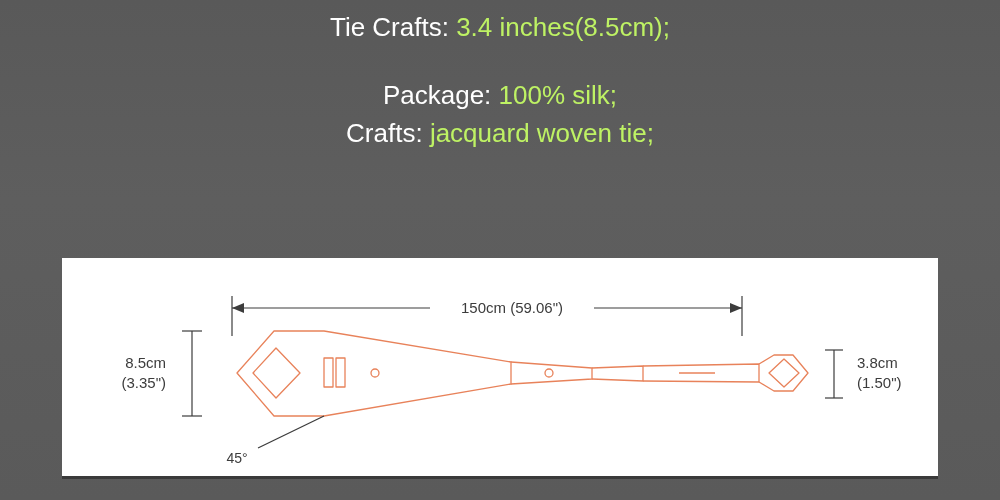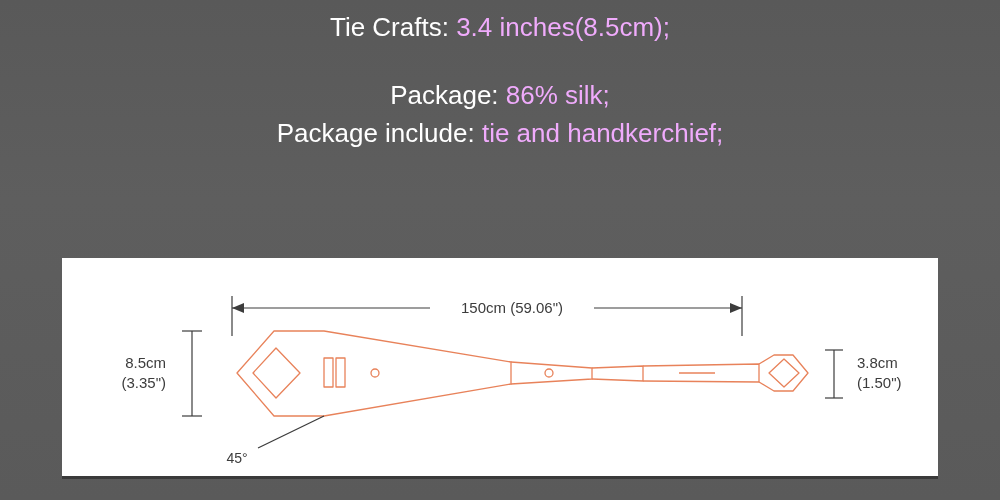"3.4 inches(8.5cm);" .spec-line .val { color: #f0abfc -> #bef264 }
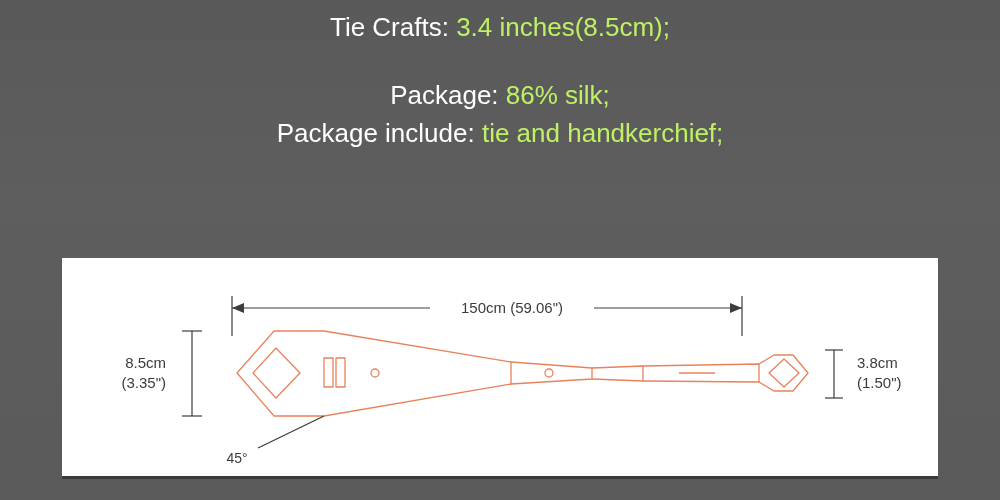"86% silk;" span.val { text: 86% -> 100% }
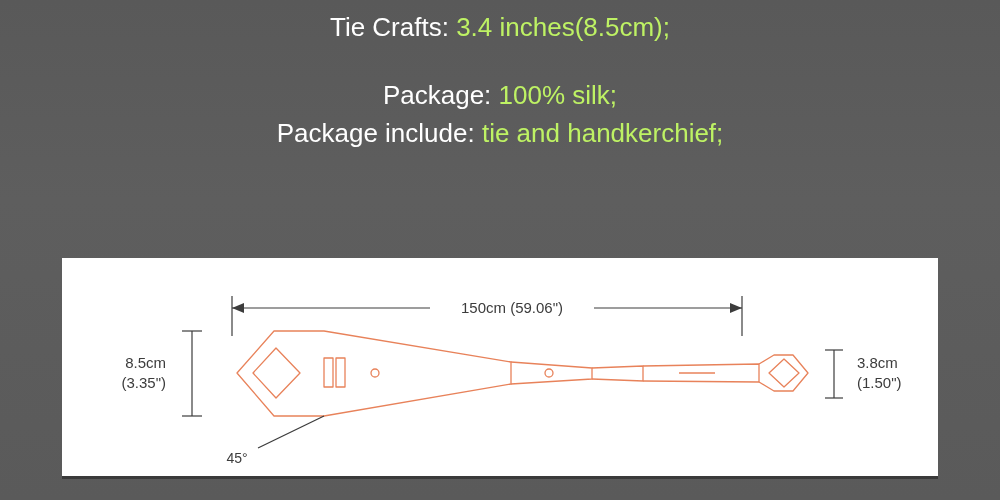"Crafts: jacquard woven tie;" div.spec-line { html: none -> <div> <span>Crafts: </span><span>jacquard woven tie;</span> </div> }
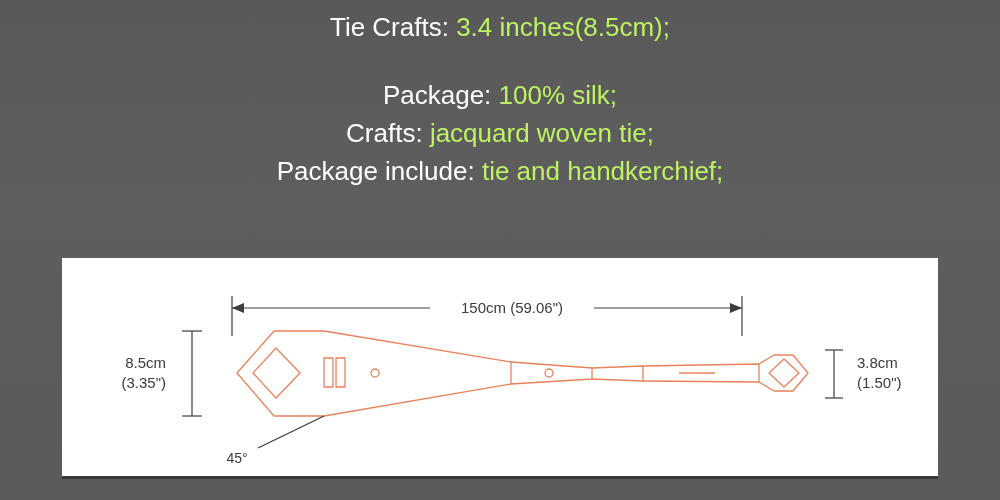"Package include: tie and handkerchief;" div.spec-line { html: <div> <span>Package include: </span><span>tie and handkerchief;</span> </div> -> none }
